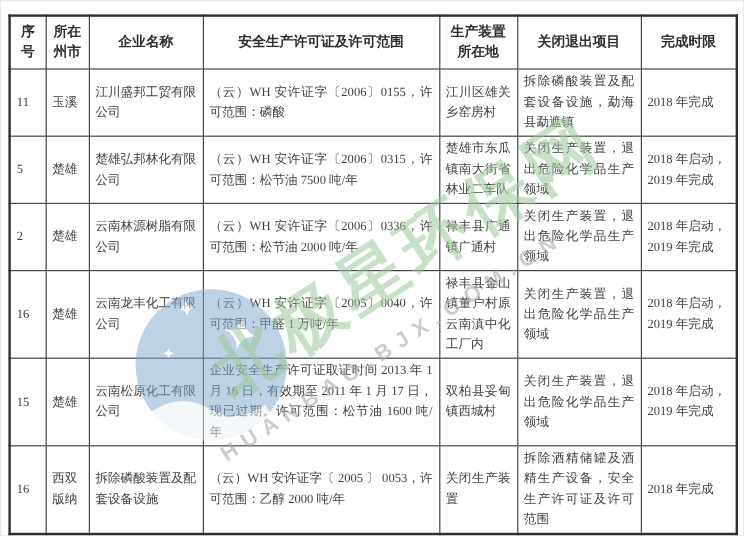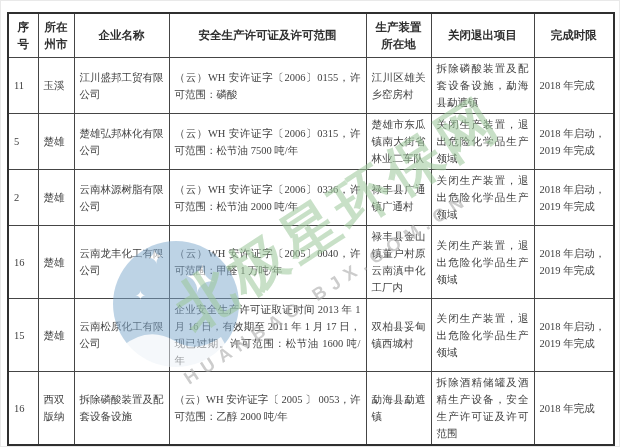"勐海县勐遮镇" td.just { text: 勐海县勐遮镇 -> 关闭生产装置 }
